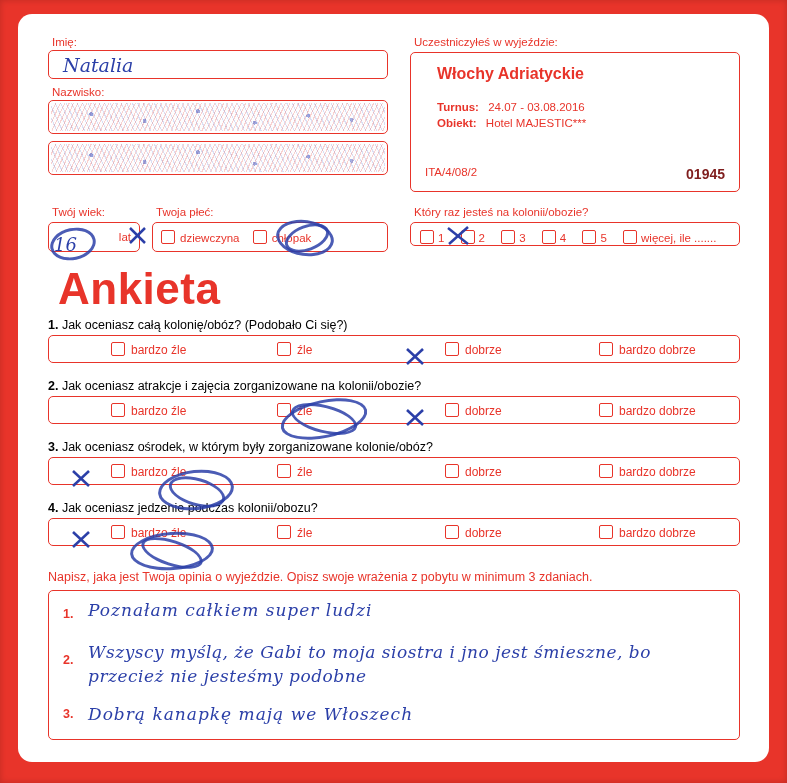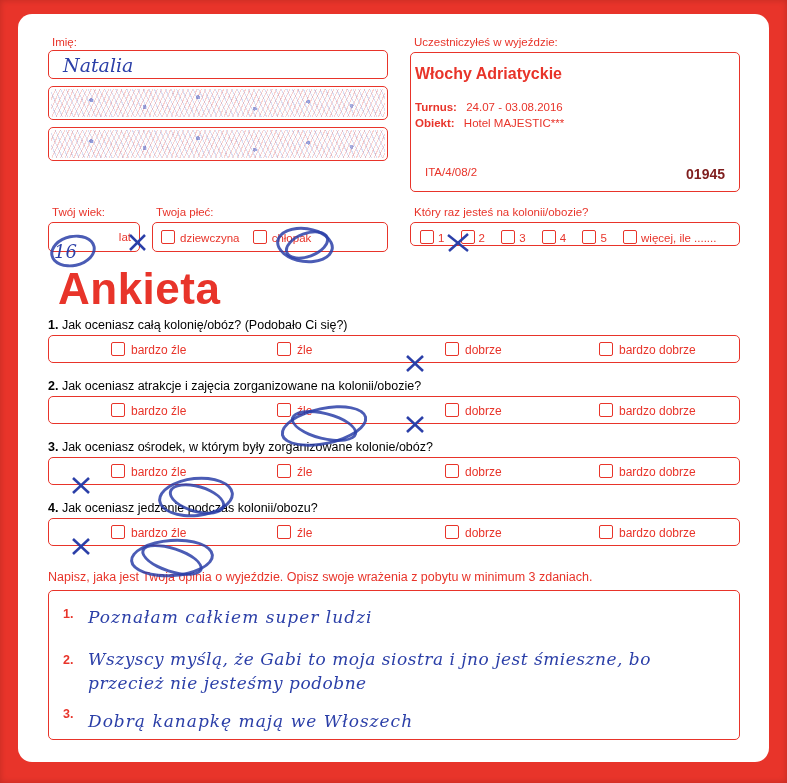"Włochy Adriatyckie" .trip-box { padding: 12px 4px -> 12px 26px }
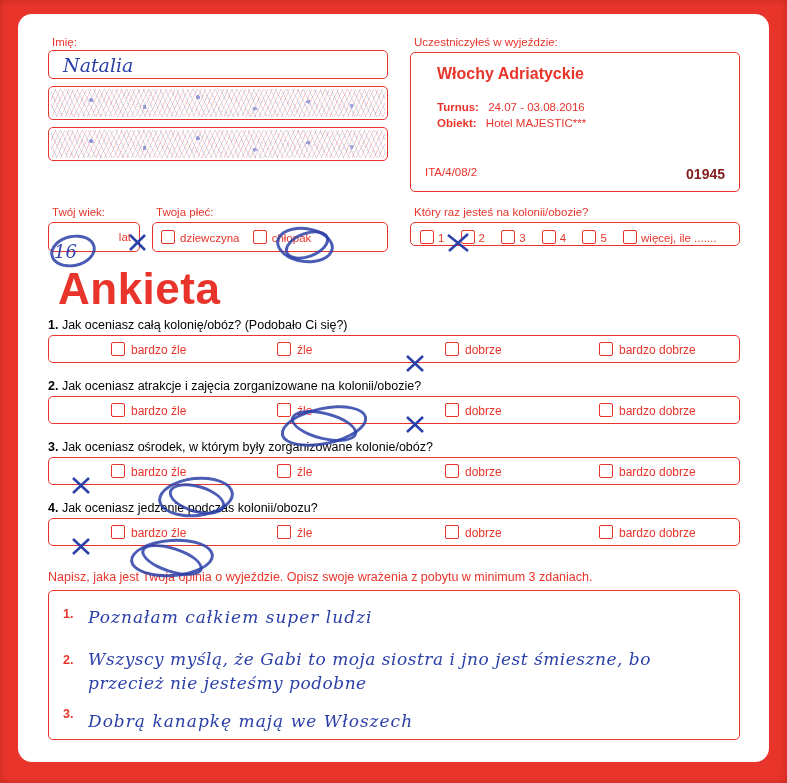"Nazwisko:" span.field-label { html: none -> <span>Nazwisko:</span> }
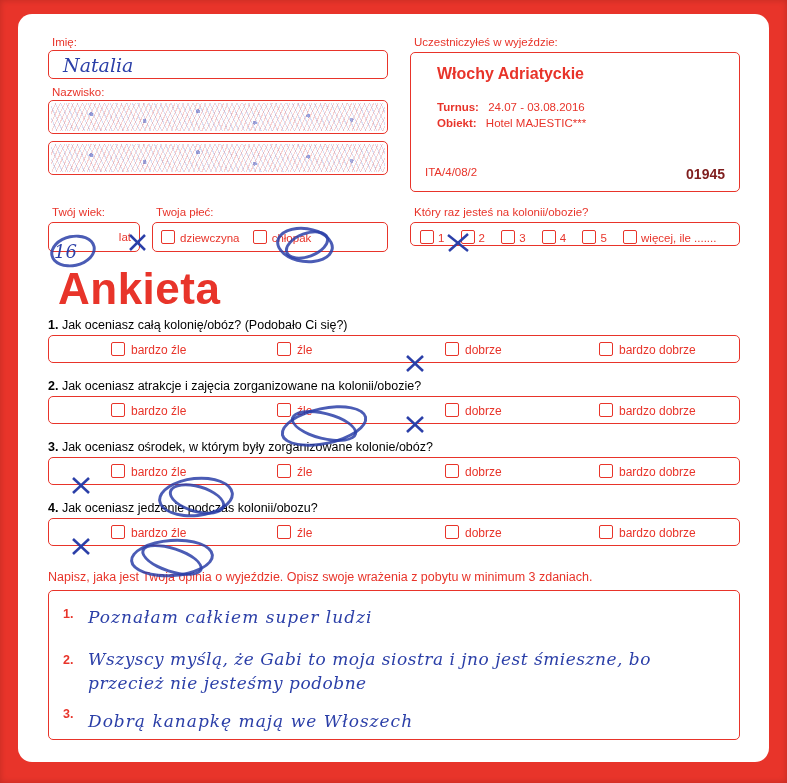"16" .hw { top: 15px -> 8px }
